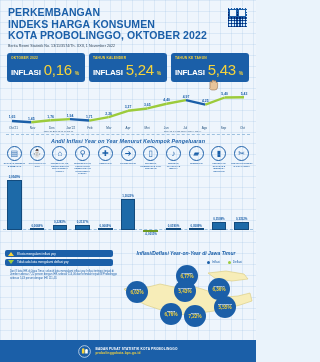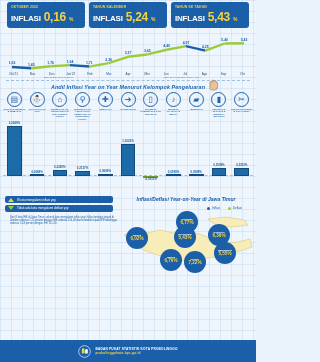"PERKEMBANGAN" div.header { html: none -> <div> <div> <div>PERKEMBANGAN</div> <div>INDEKS HARGA KONSUMEN</div> <div>KOTA PROBOLINGGO, OKTOBER 2022</div> </div> <div>Berita Resmi Statistik No. 13/11/3574/Th. XXII, 1 November 2022</div> <div></div> </div> }
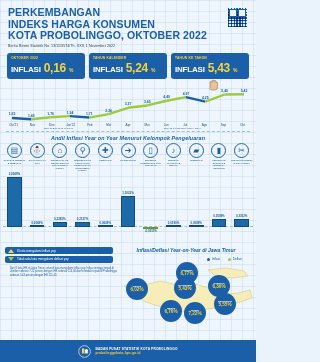"0,16" .kpi-val { font-size: 12px -> 15px; font-weight: bold -> normal }
